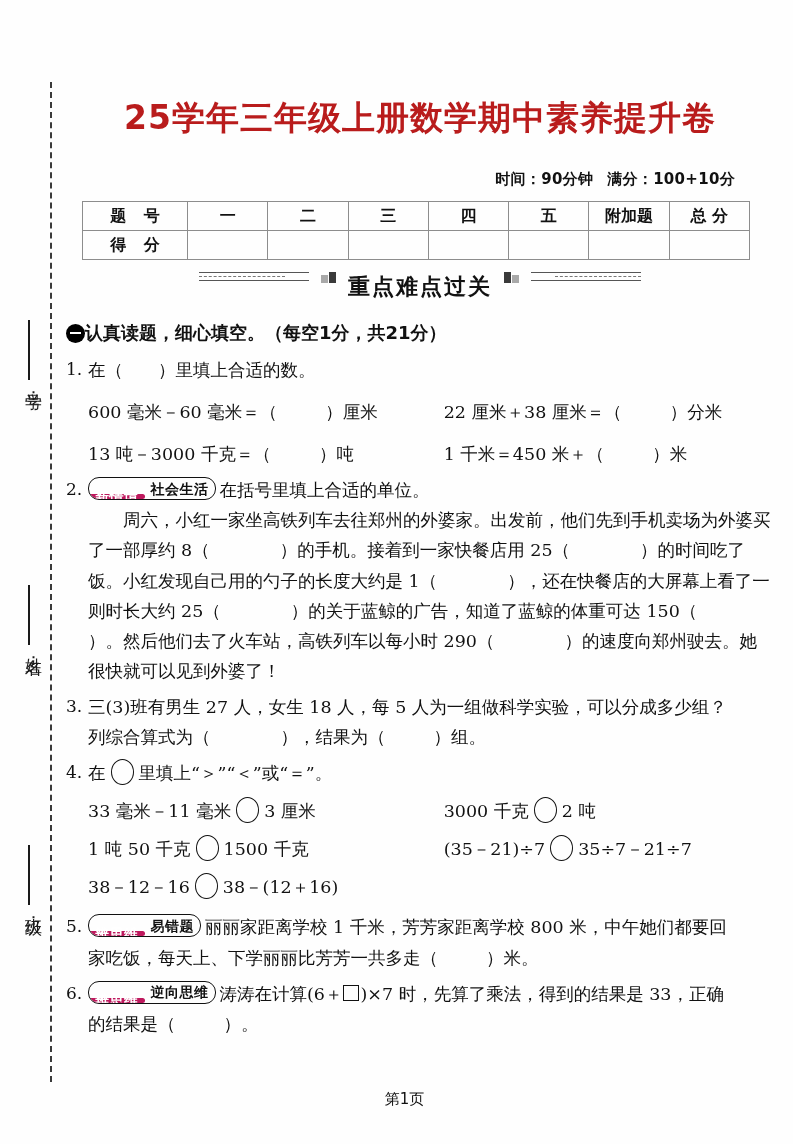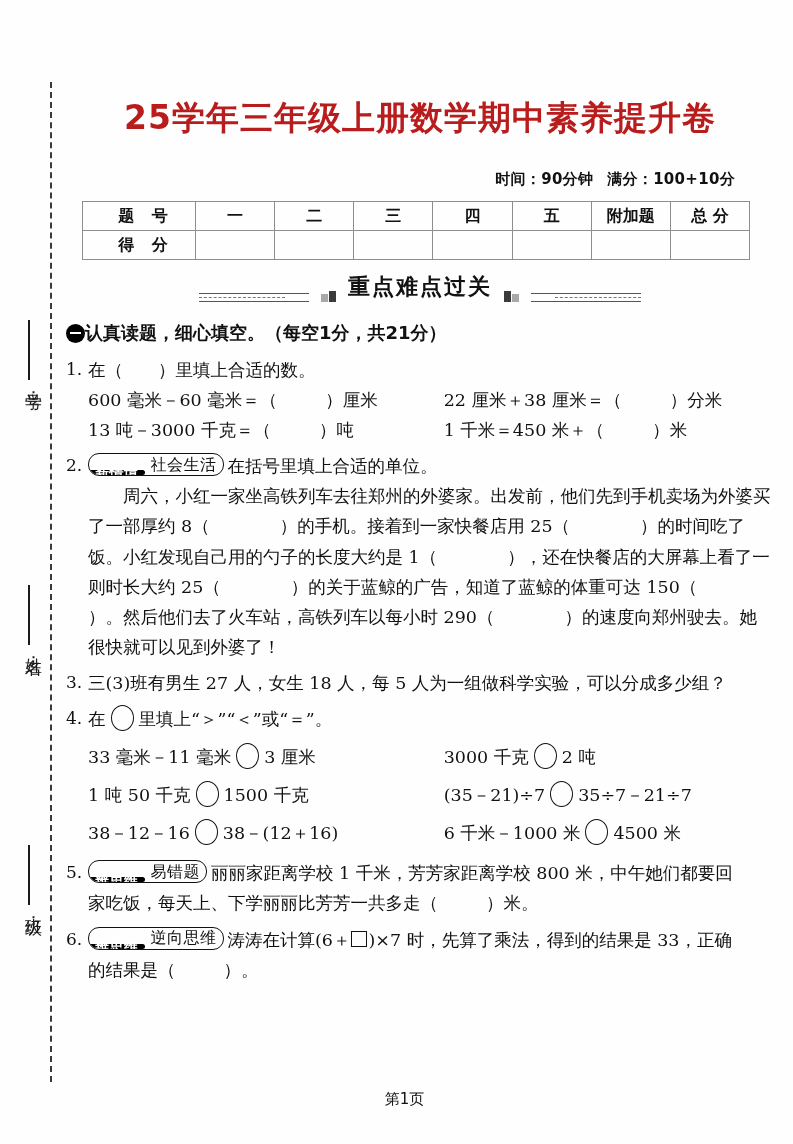"题 号" .score-table td.head-label { padding-left: 8px -> none }
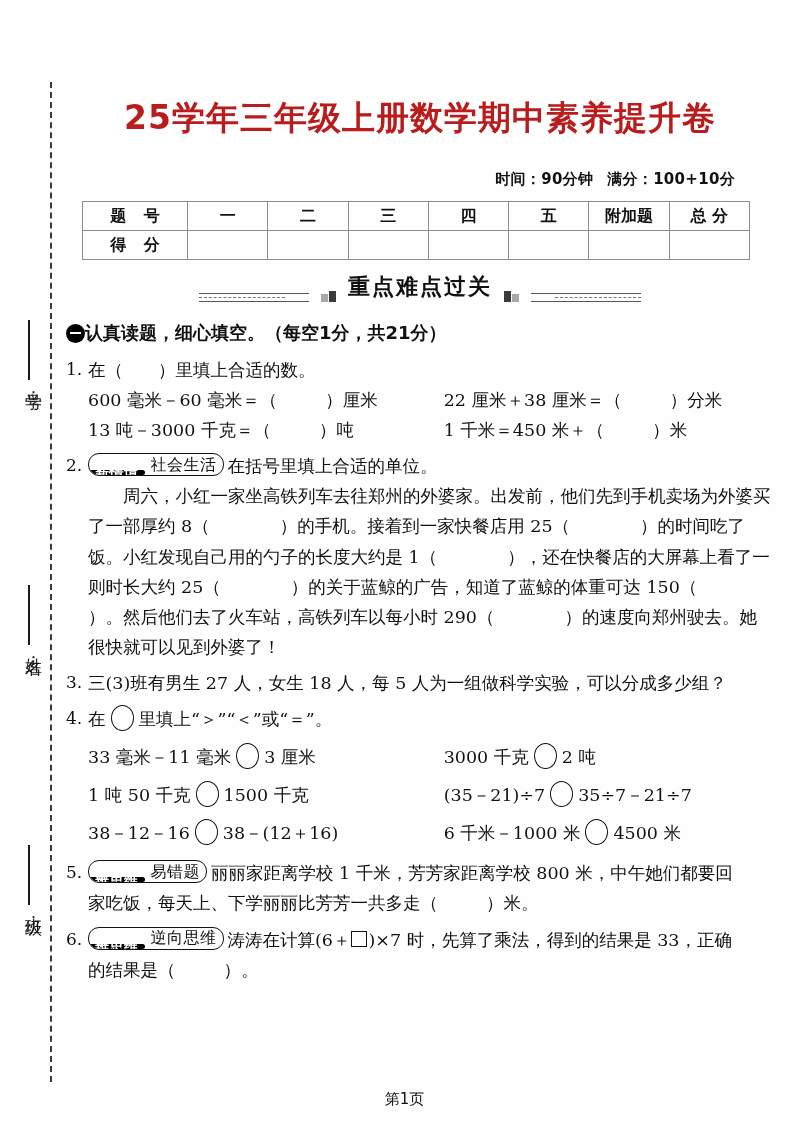"重点难点过关" .banner { align-items: flex-end -> flex-start }
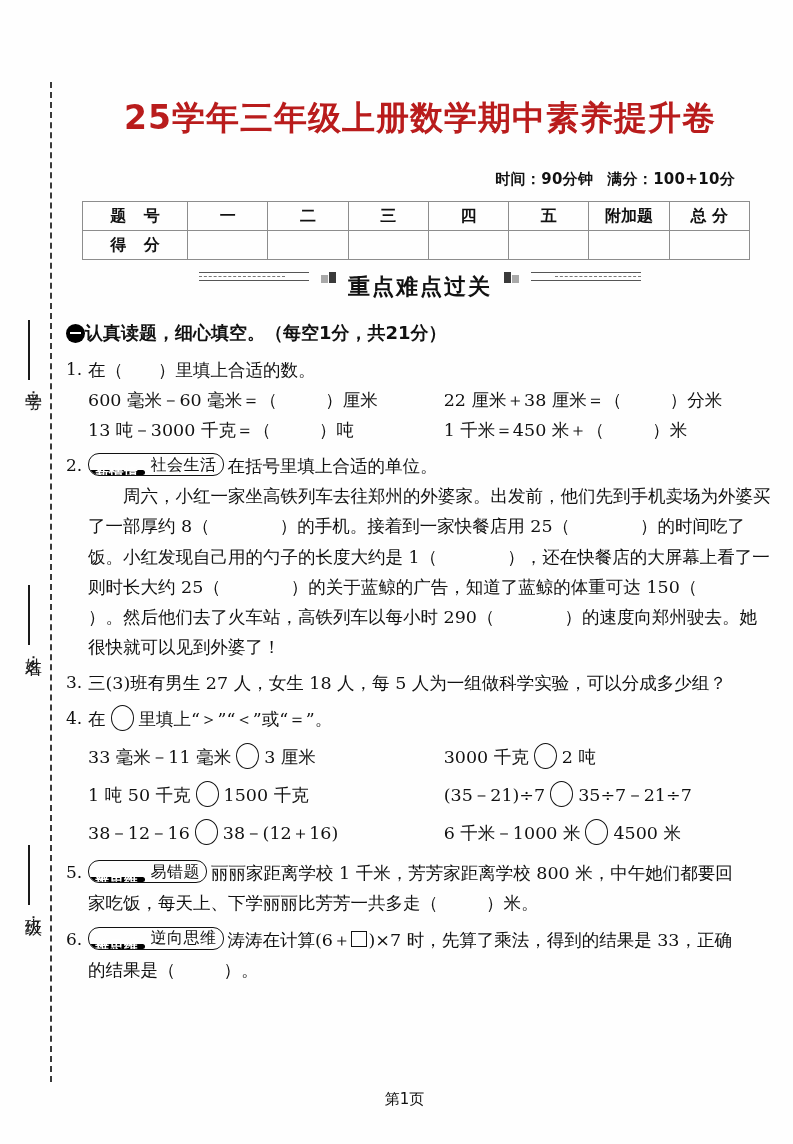"600 毫米－60 毫米＝（ ）厘米" .eq-row { margin-top: 0 -> 12px }
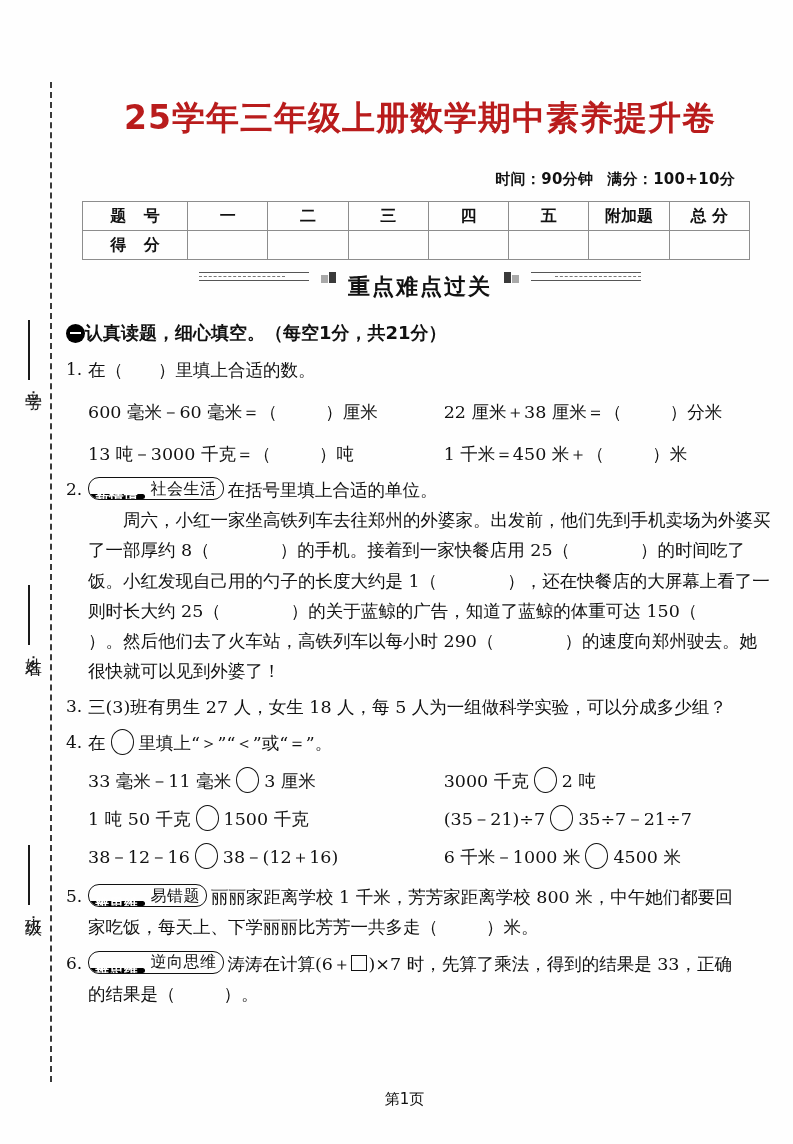"新情境" .pill .dark { background: #000000 -> #be185d }
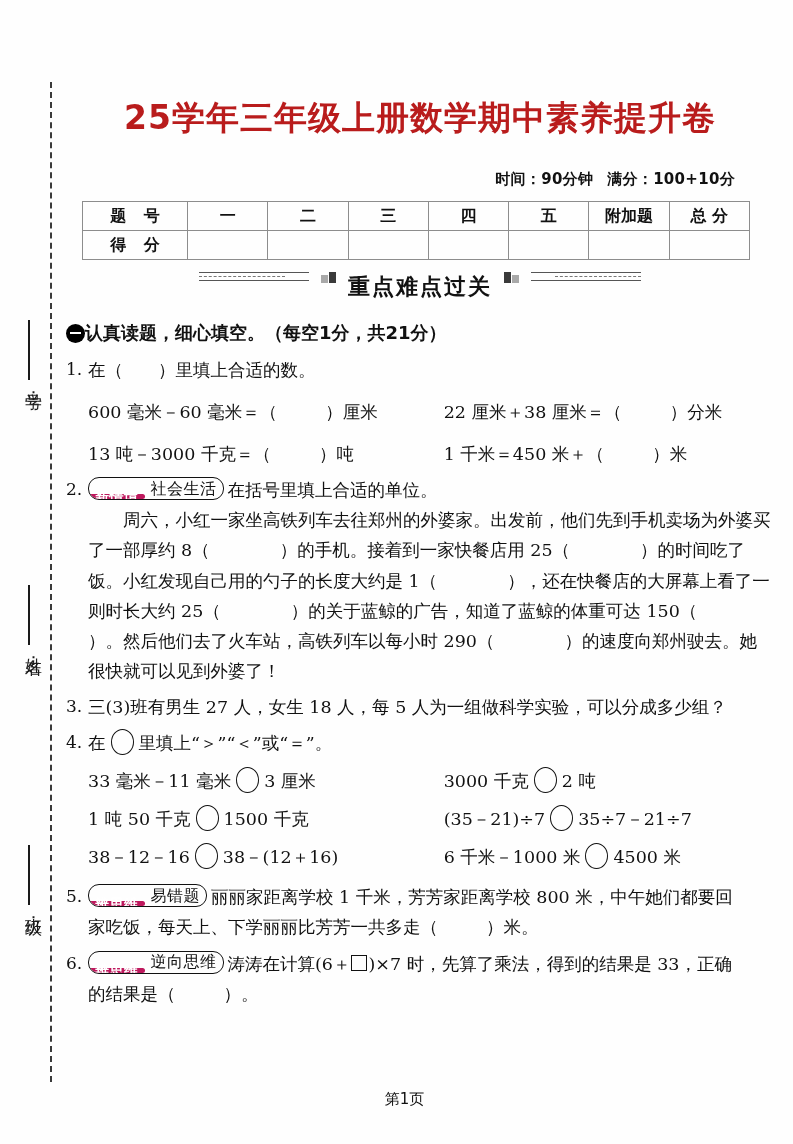"社会生活" .pill .light { font-size: 16px -> 14px; font-weight: normal -> bold }
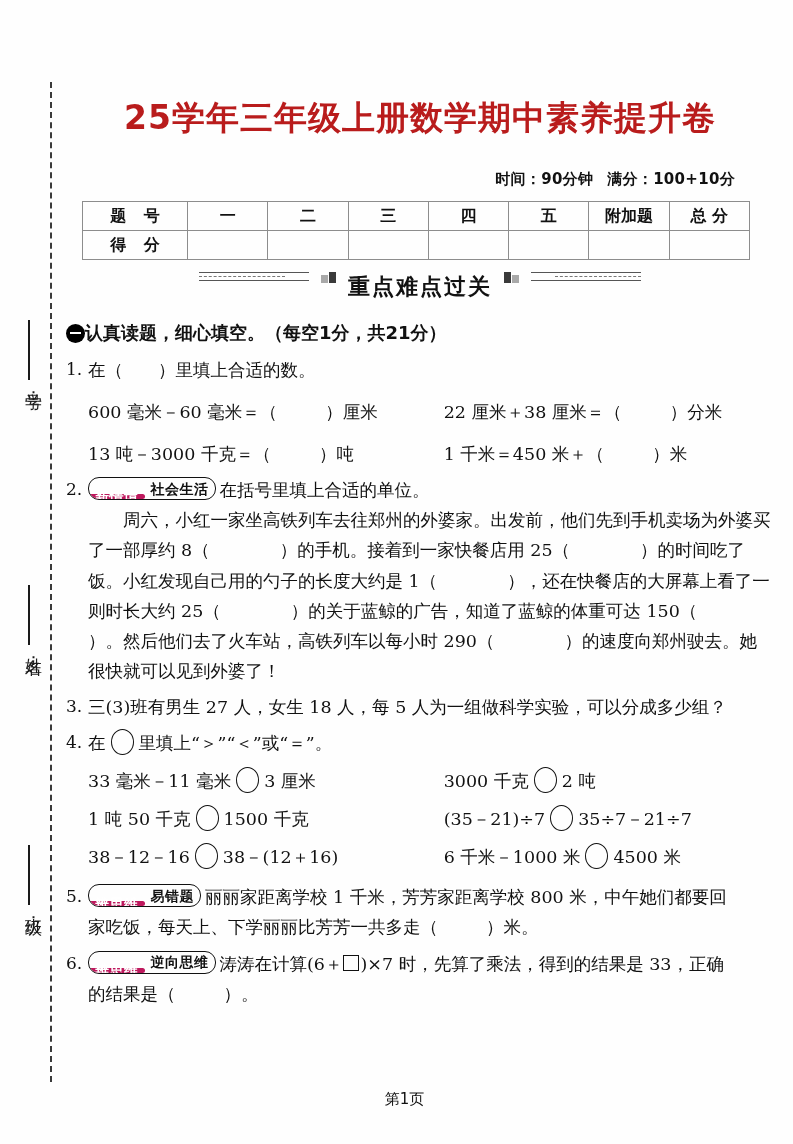"列综合算式为（ ），结果为（ ）组。" div.q-line { html: none -> <div><span>列综合算式为（</span><span></span><span>），结果为（</span><span></span><span>）组。</span></div> }
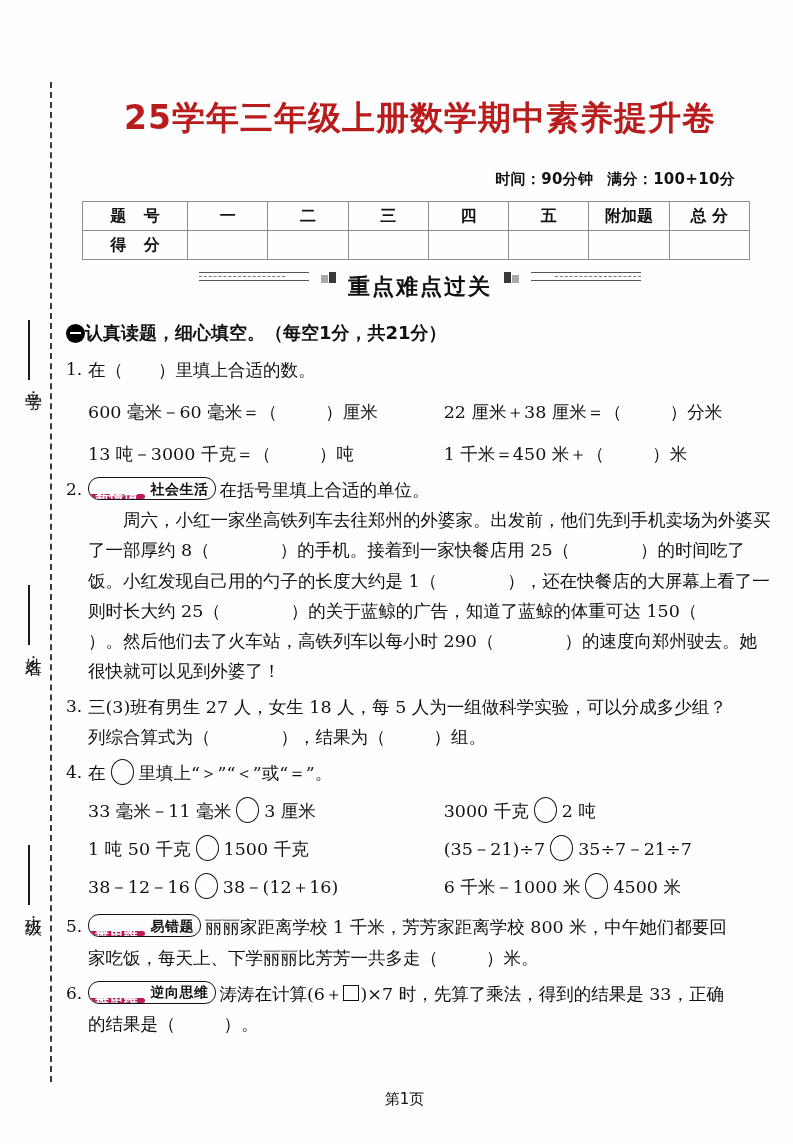"6 千米－1000 米 4500 米" div.eq-col { html: <div><span>6 千米－1000 米</span><span></span><span>4500 米</span></div> -> none }
